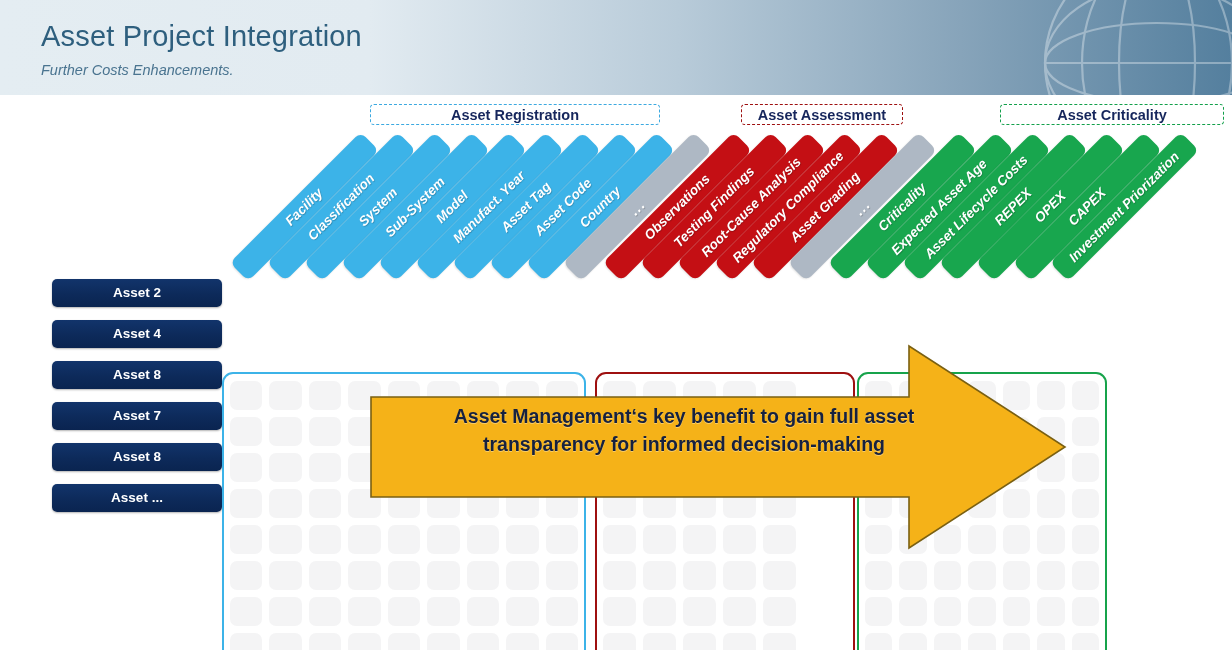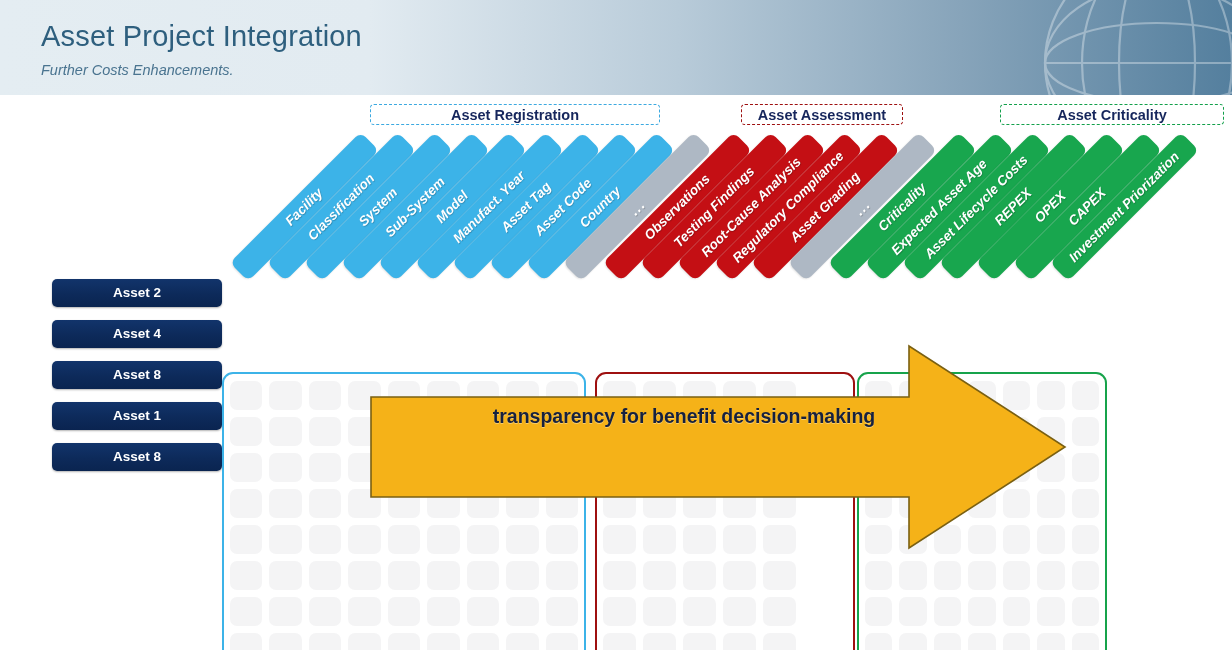"Asset 1" div.asset-btn { text: 1 -> 7 }
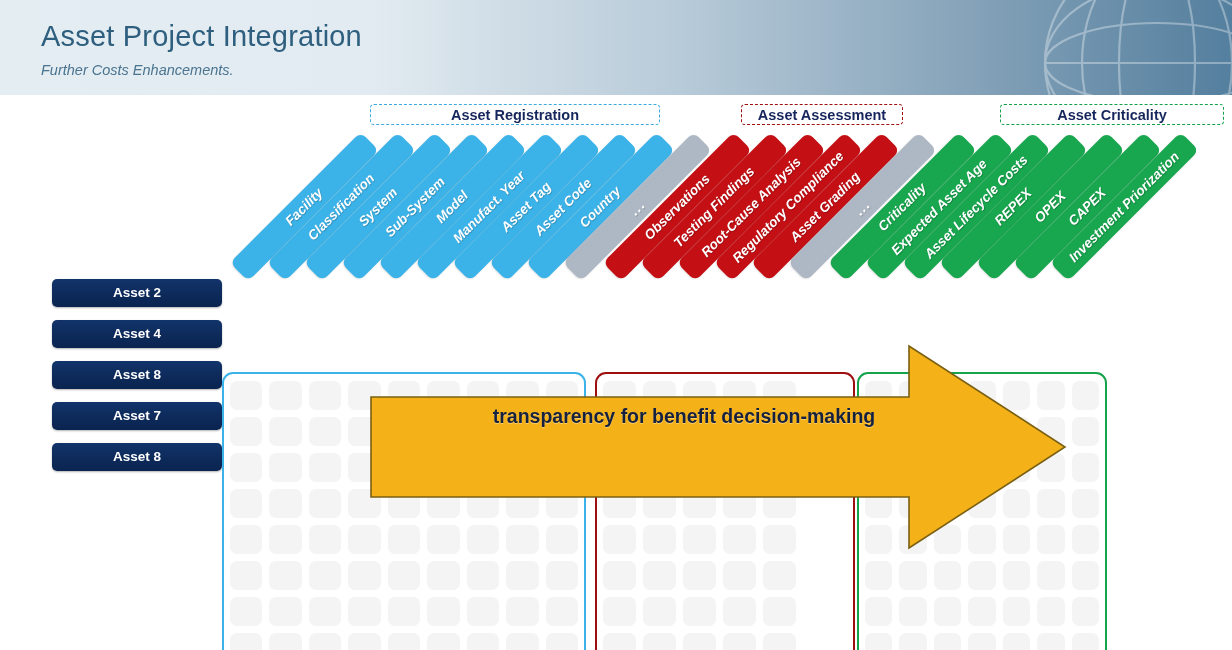"Asset Management‘s key benefit to" div { html: none -> <div>Asset Management‘s key benefit to gain full asset</div> }
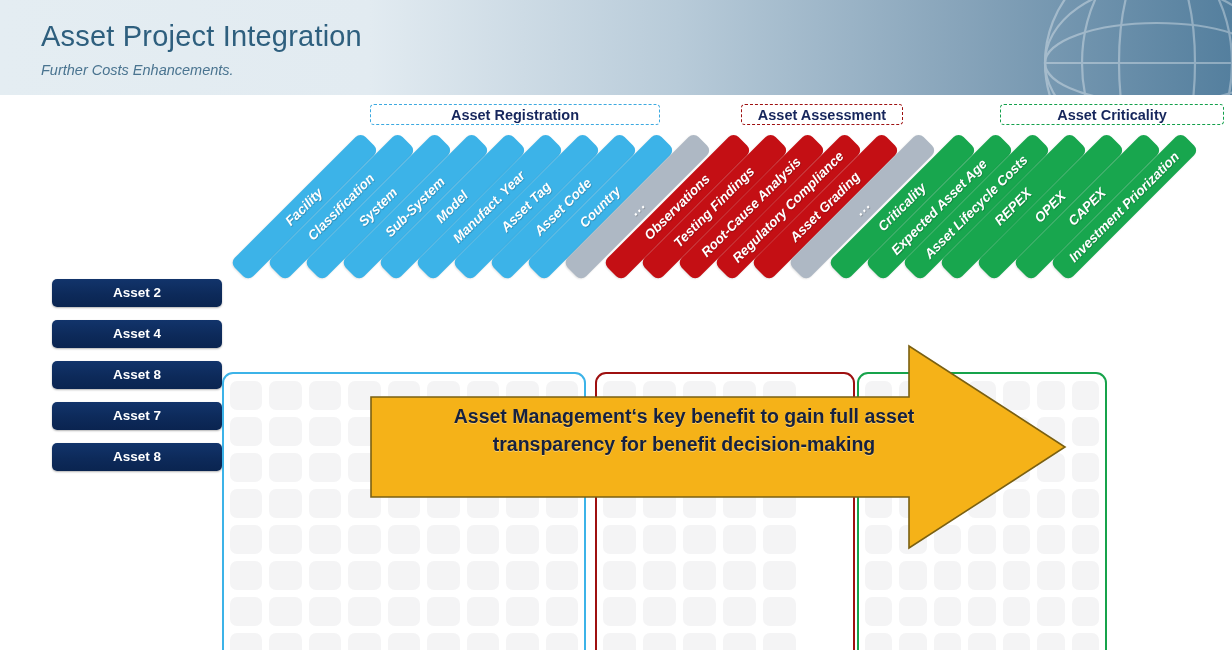"transparency for benefit decision-making" div { text: benefit -> informed }
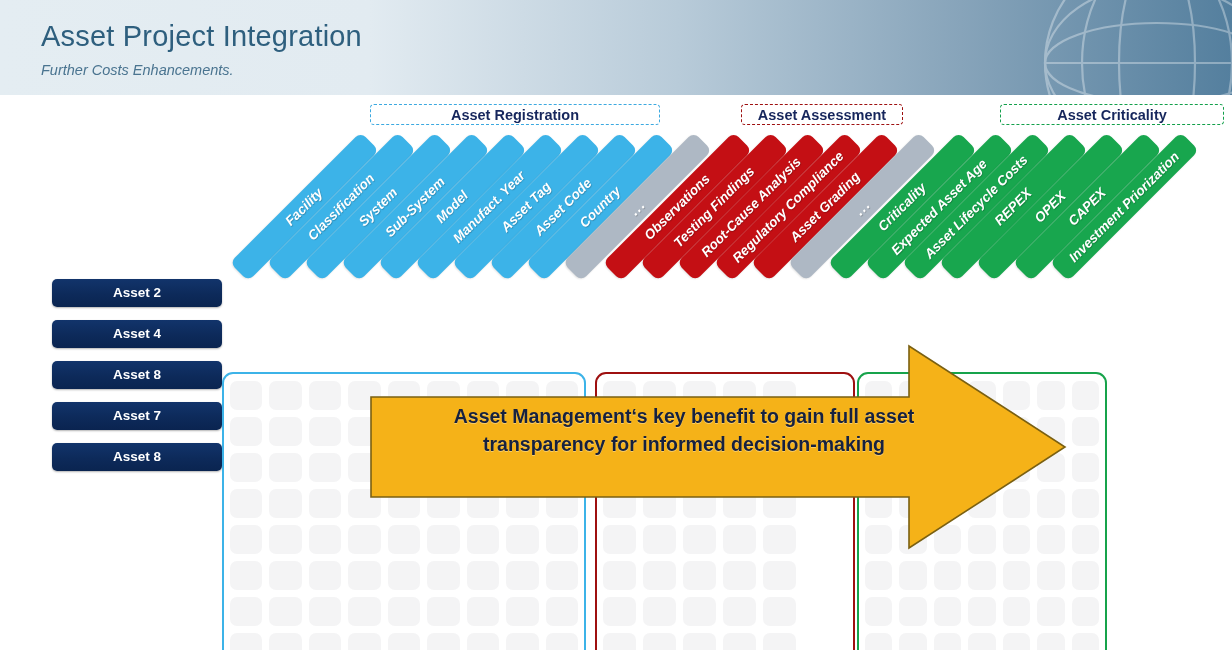"Asset ..." div.asset-btn { html: none -> <div>Asset ...</div> }
